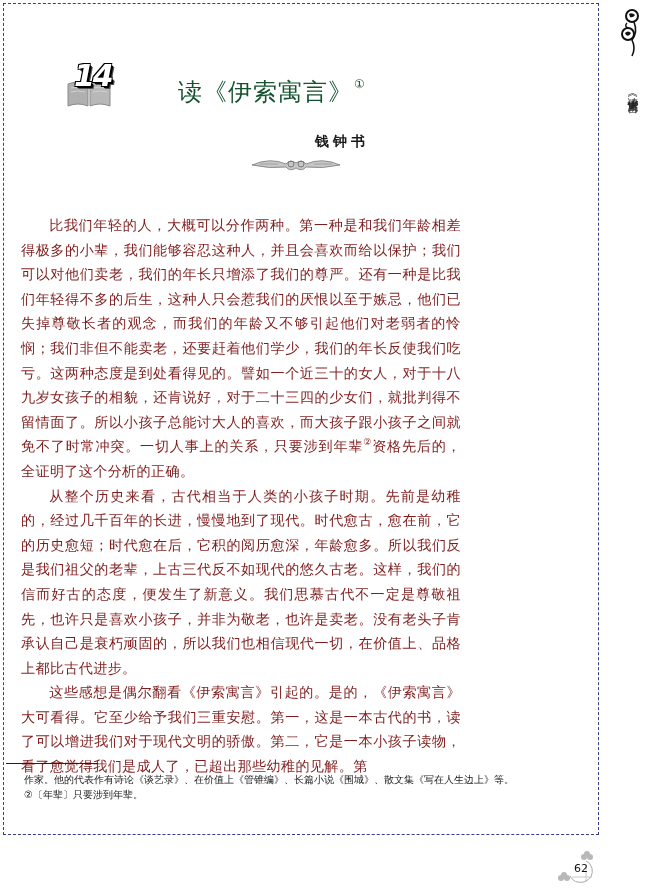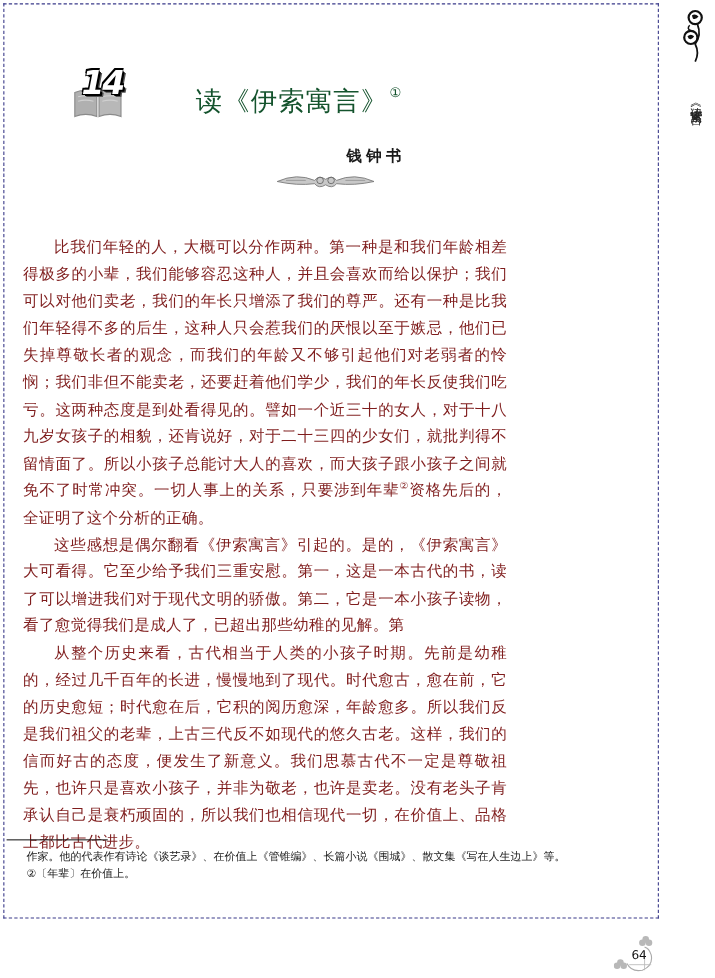"这些感想是偶尔翻看《伊索寓言》引起的。是的，《伊索寓言》大可看得。它至少给予我们" p { order: before "从整个历史来看，古代相当于人类的小孩子时期。先前是幼稚的，经过几千百年的长进，慢" -> after "从整个历史来看，古代相当于人类的小孩子时期。先前是幼稚的，经过几千百年的长进，慢" }
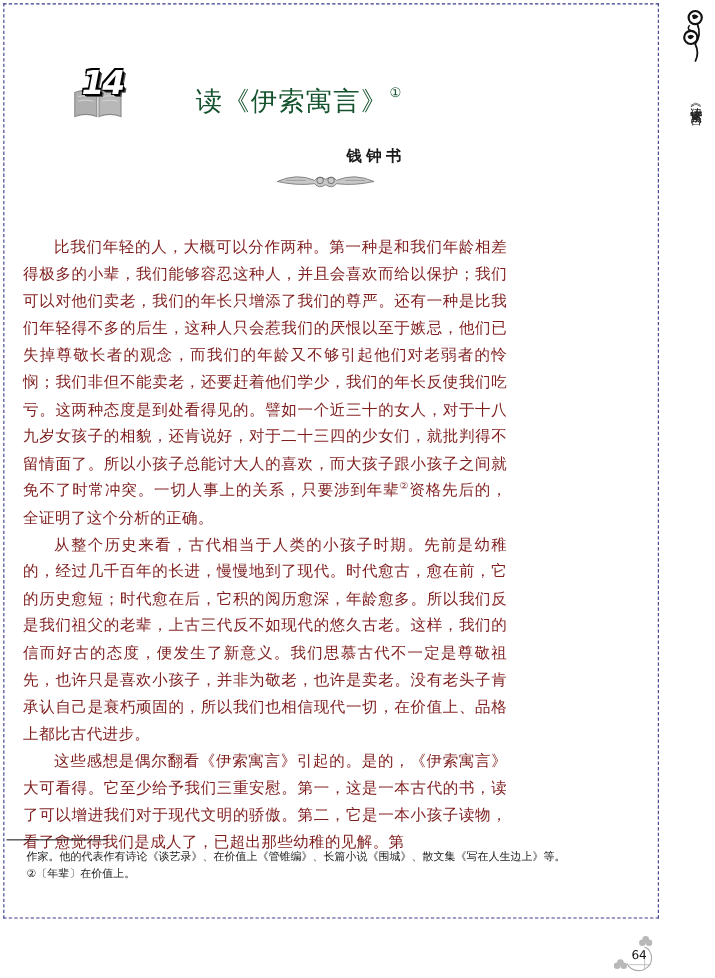"②〔年辈〕在价值上。" div { text: 在价值上 -> 只要涉到年辈 }
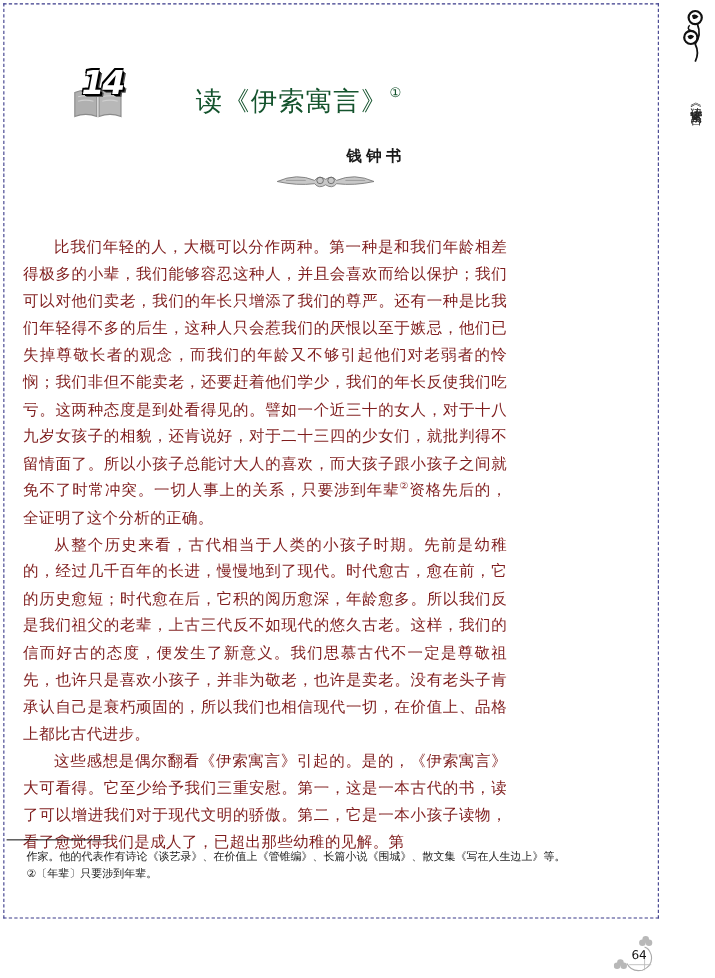"64" span.page-number { text: 64 -> 62 }
